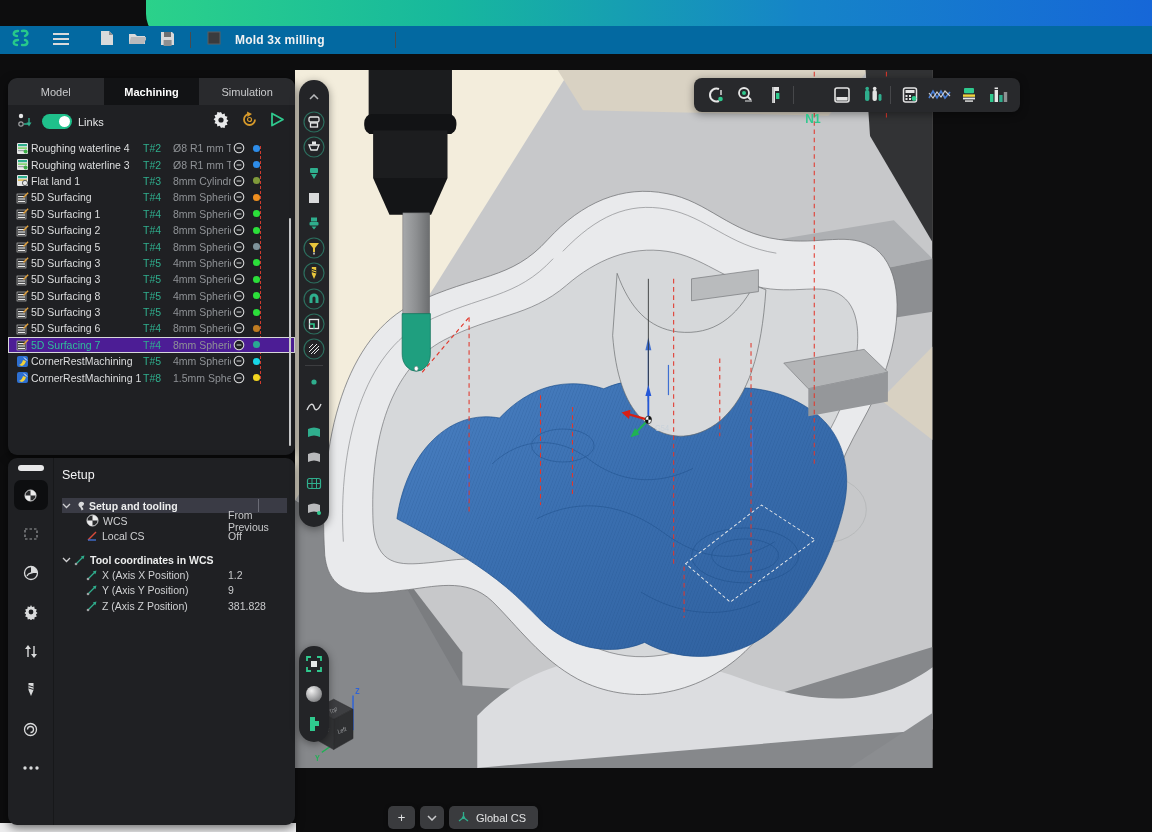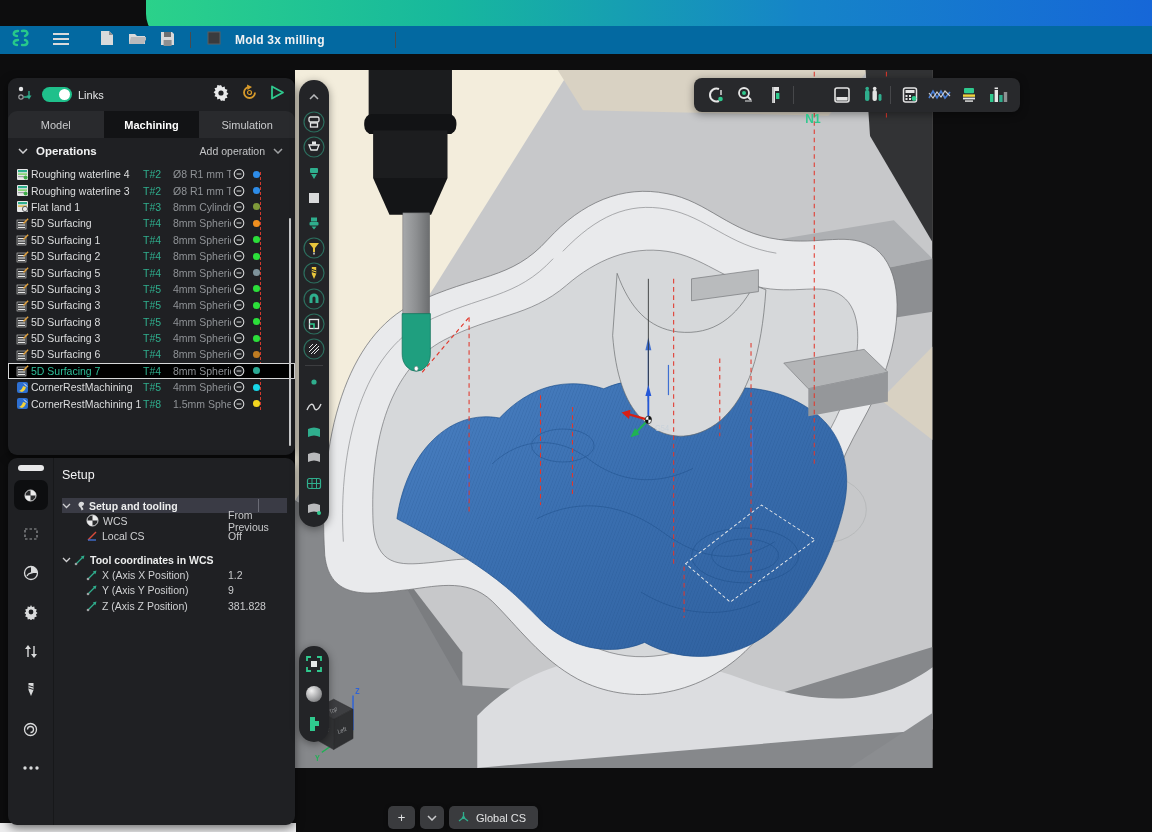"Links" div { order: before "Model" -> after "Model" }
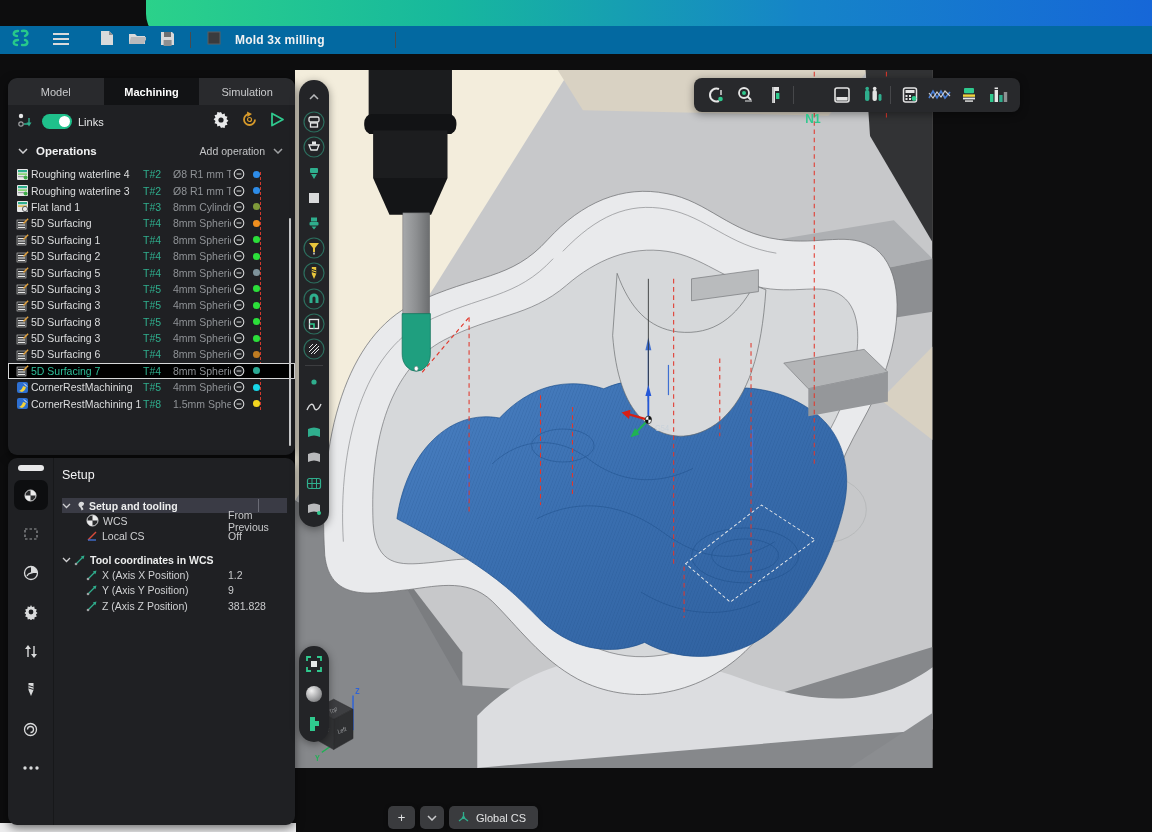"Operations" div { html: <div> <span> <svg> <polyline></polyline> </svg> </span> <span>Operations</span> <span>Add operation</span> <span> <svg> <polyline></polyline> </svg> </span> </div> -> none }
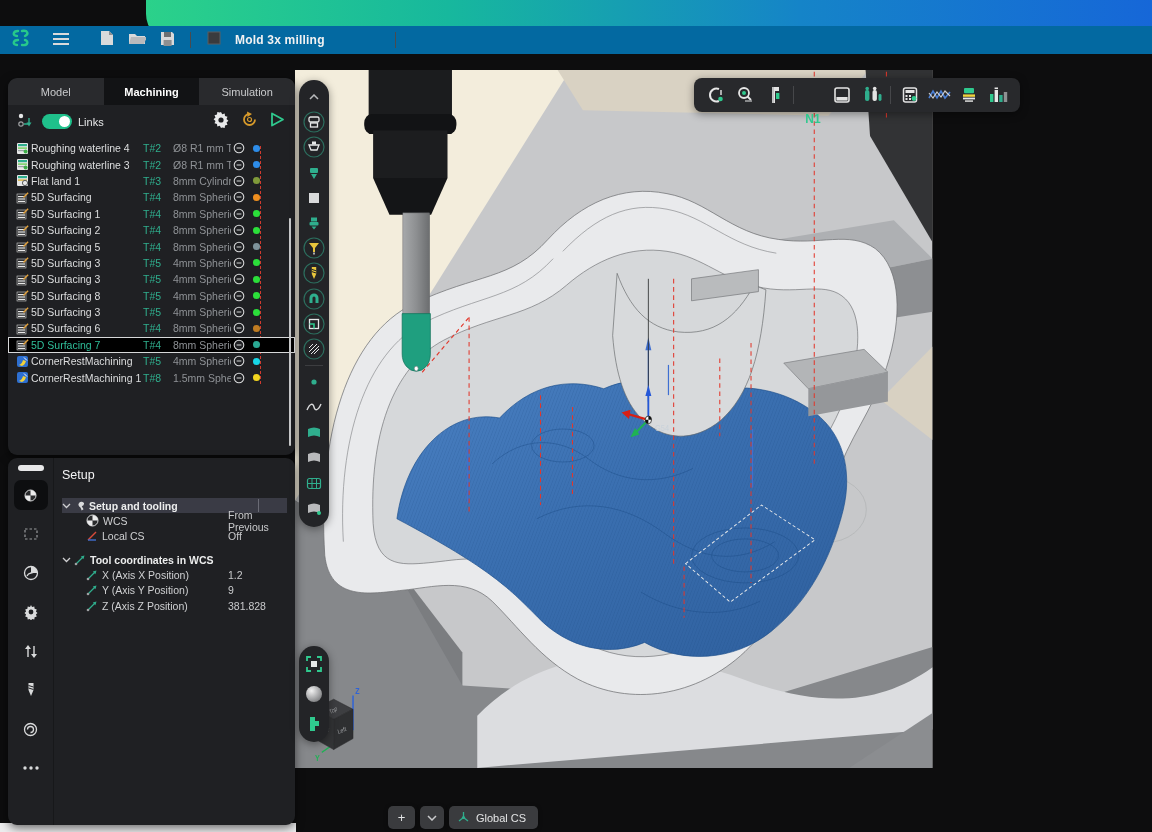"5D Surfacing 7" .op-row.sel { background: #000000 -> #4c1d95 }
